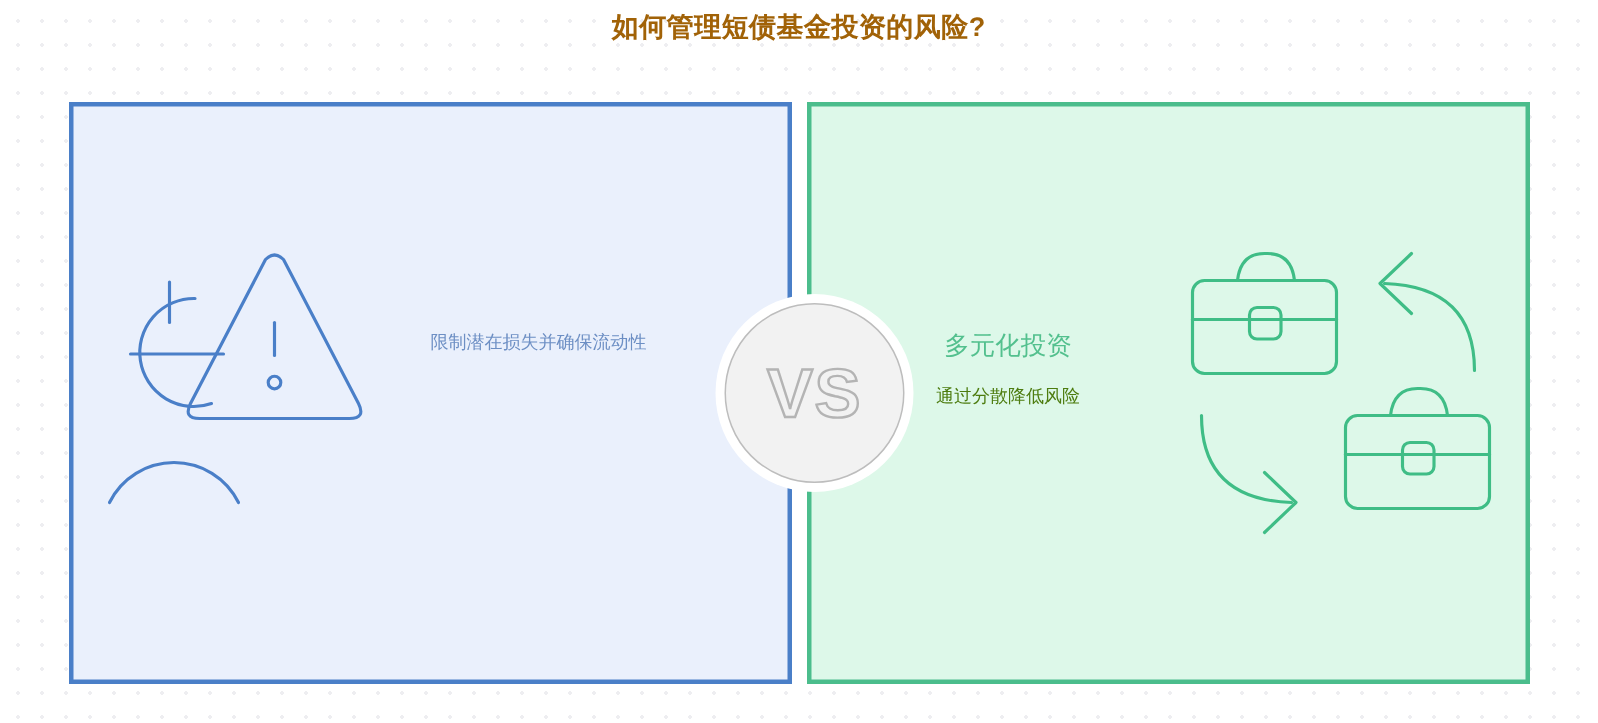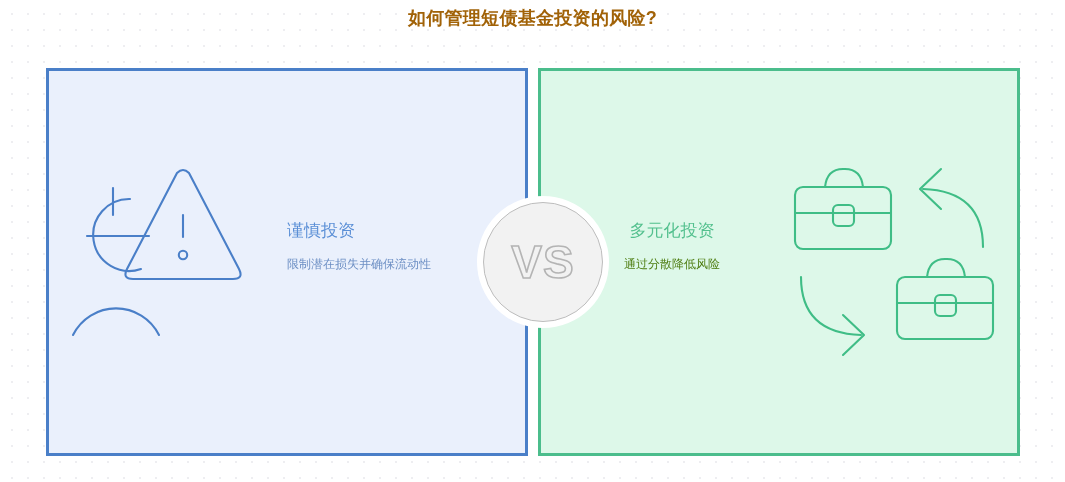"谨慎投资" div.panel-heading { html: <div>谨慎投资</div> -> none }
